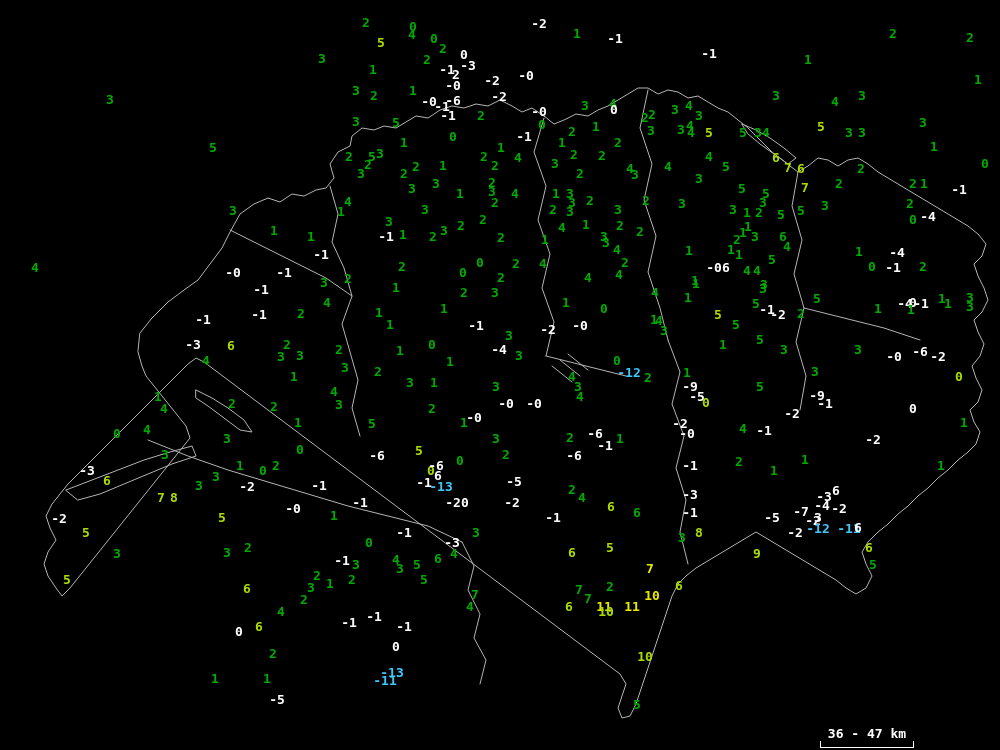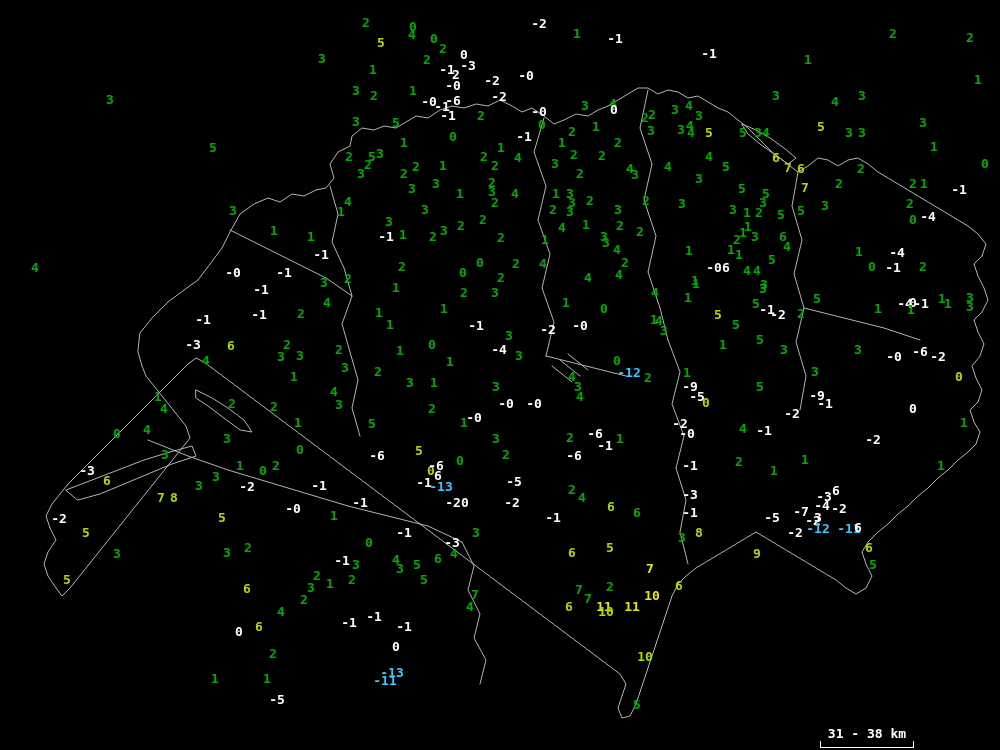"31 - 38 km" span.lbl { text: 31 - 38 -> 36 - 47 }
